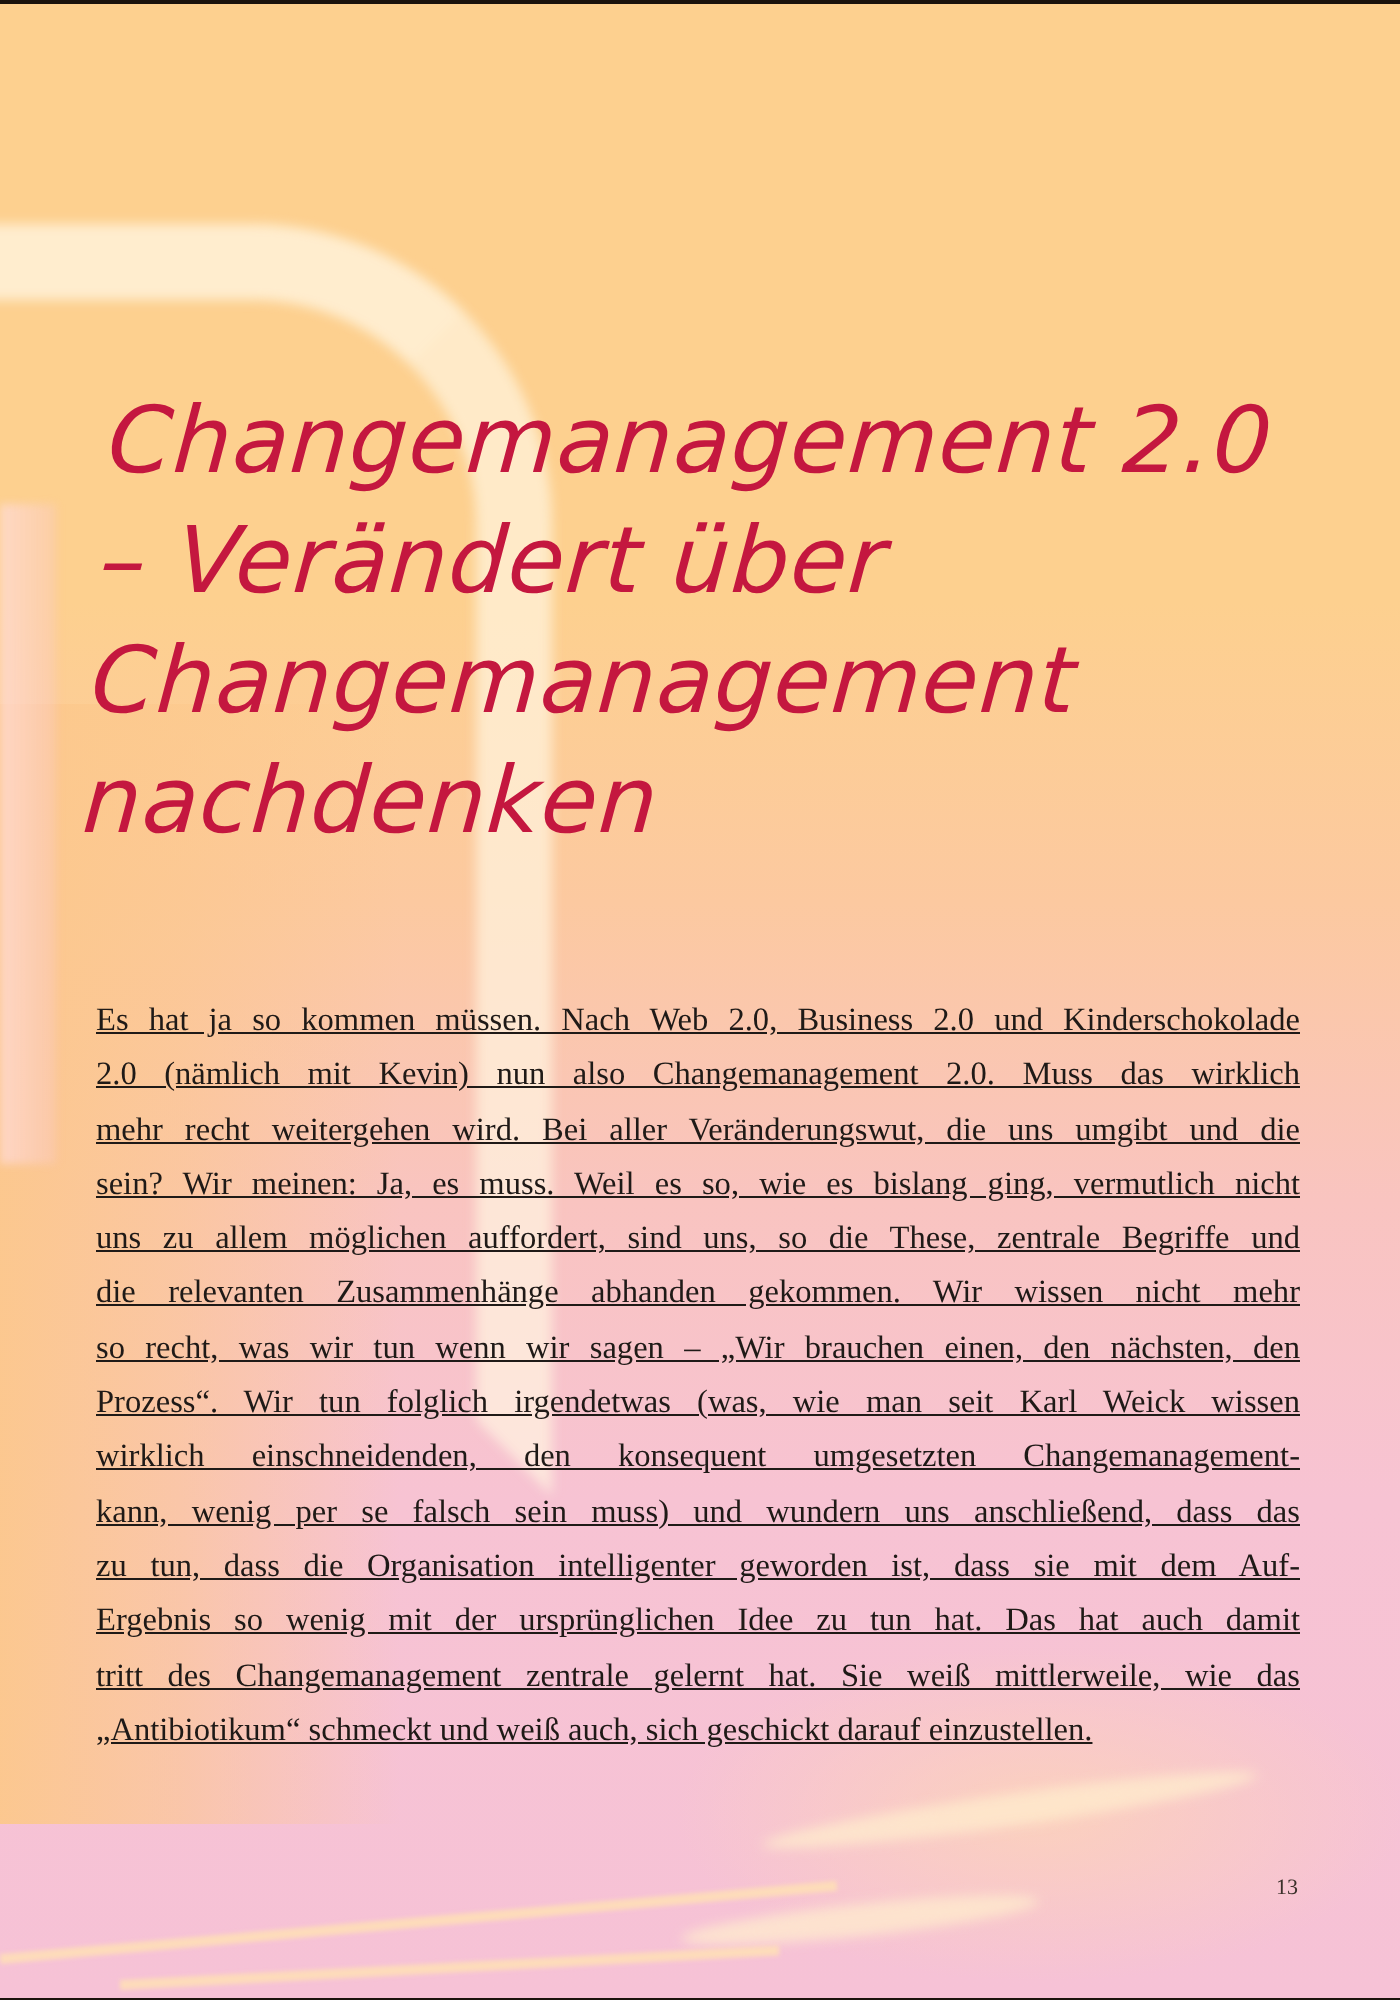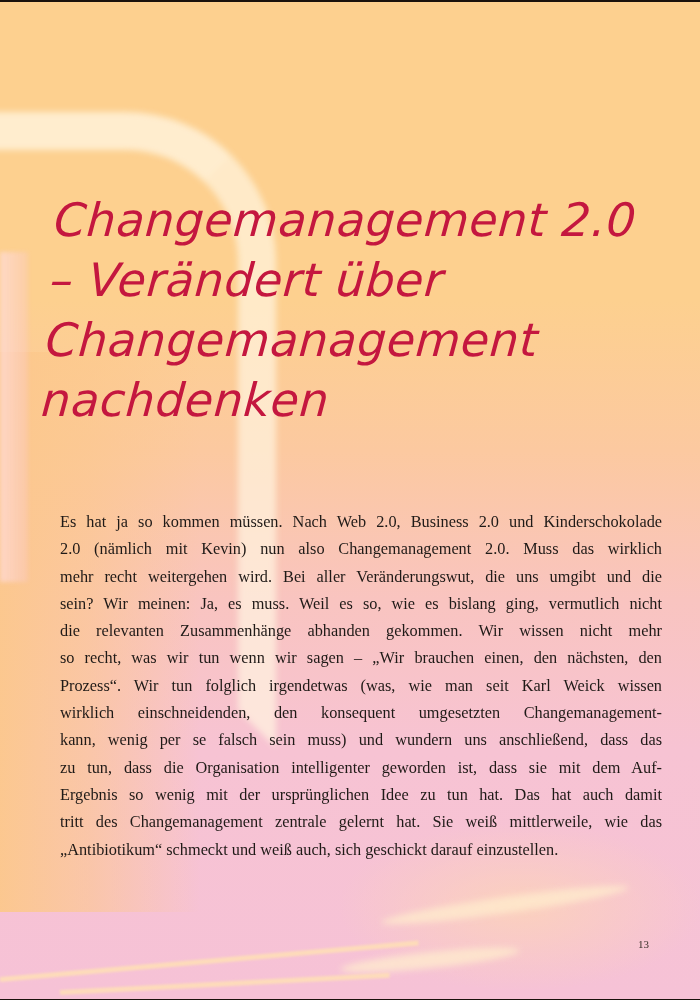"Es hat ja so kommen" .body-text { margin: 12px -> 0; text-decoration: none -> underline }
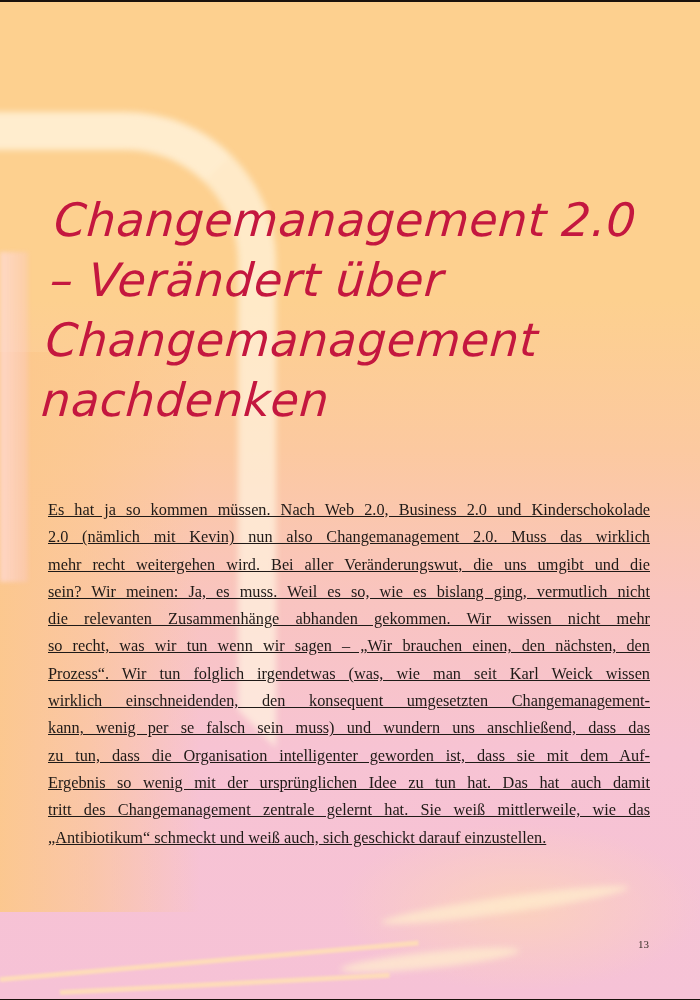"uns zu allem möglichen auffordert," span { html: none -> <span>uns zu allem möglichen auffordert, sind uns, so die These, zentrale Begriffe und</span> }
